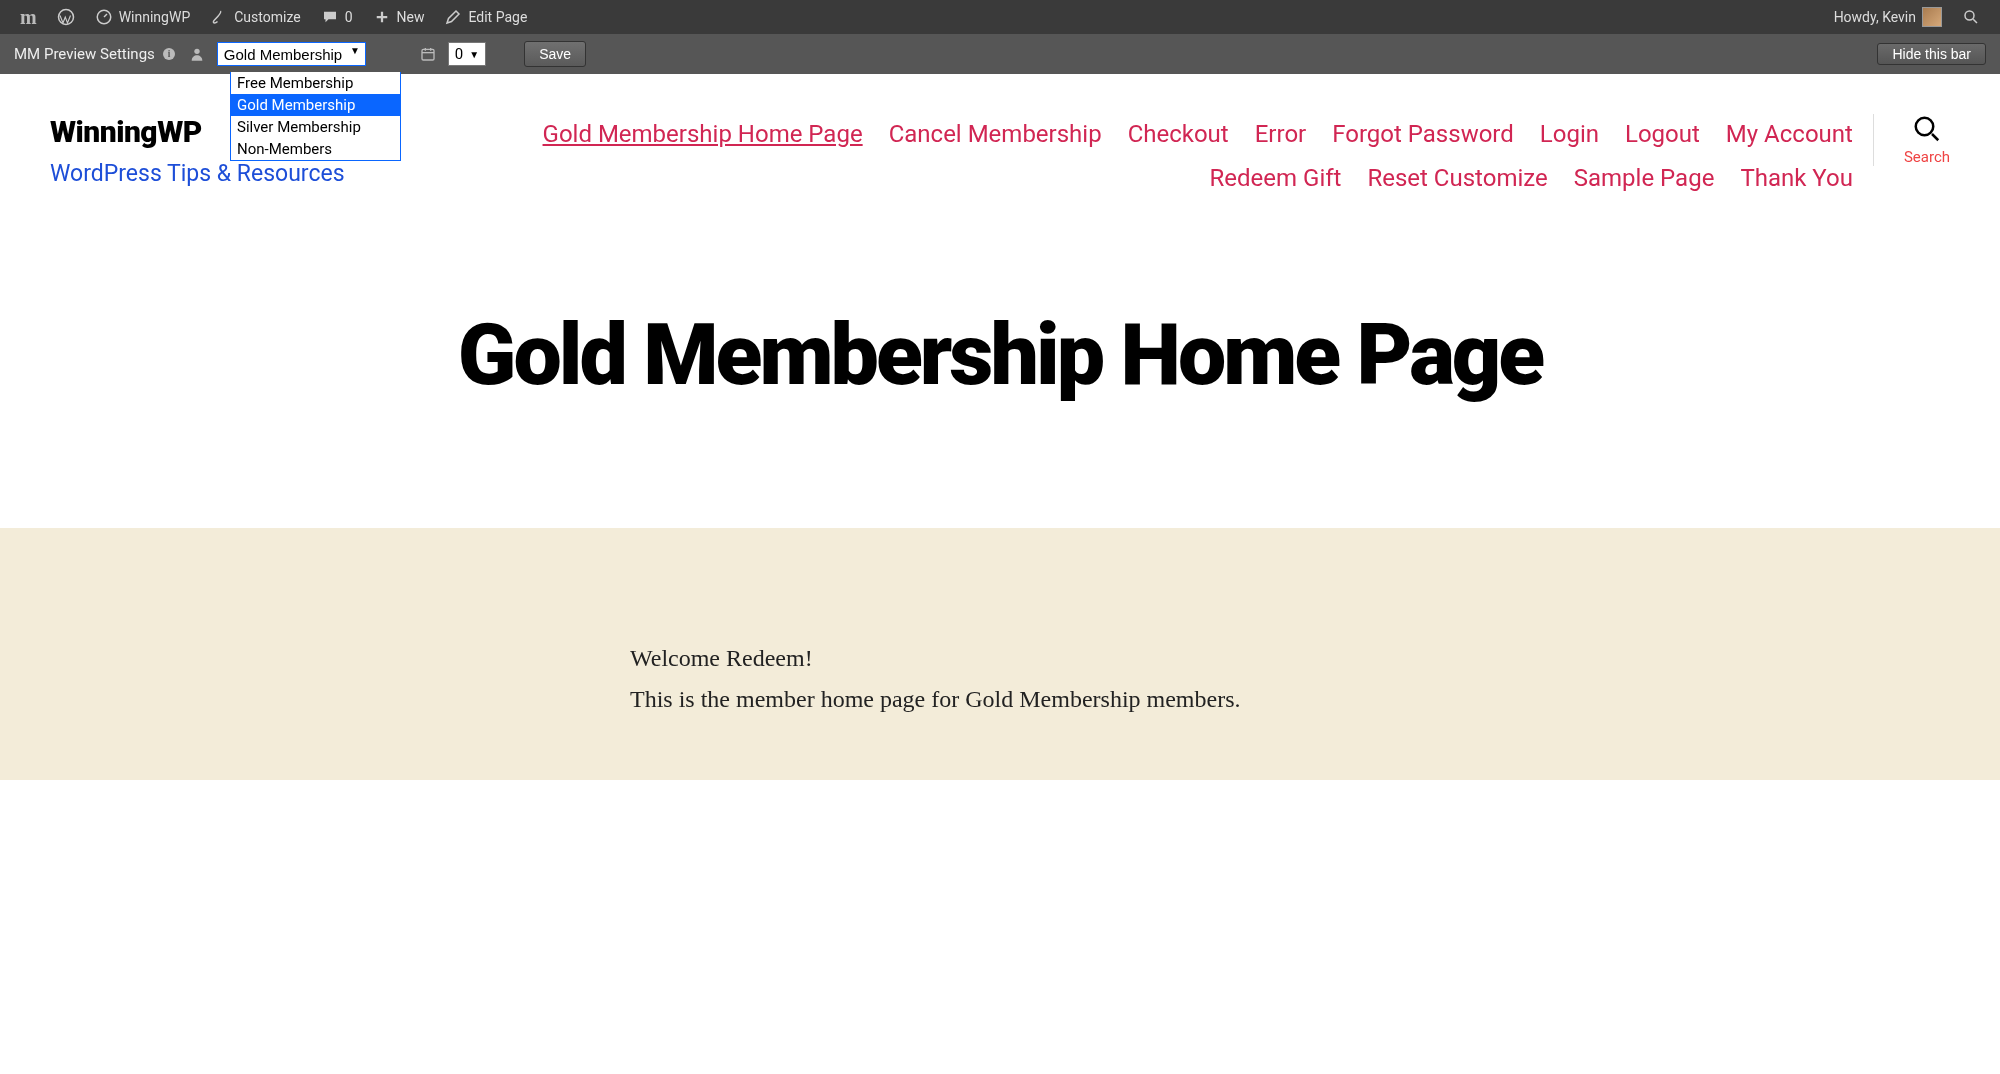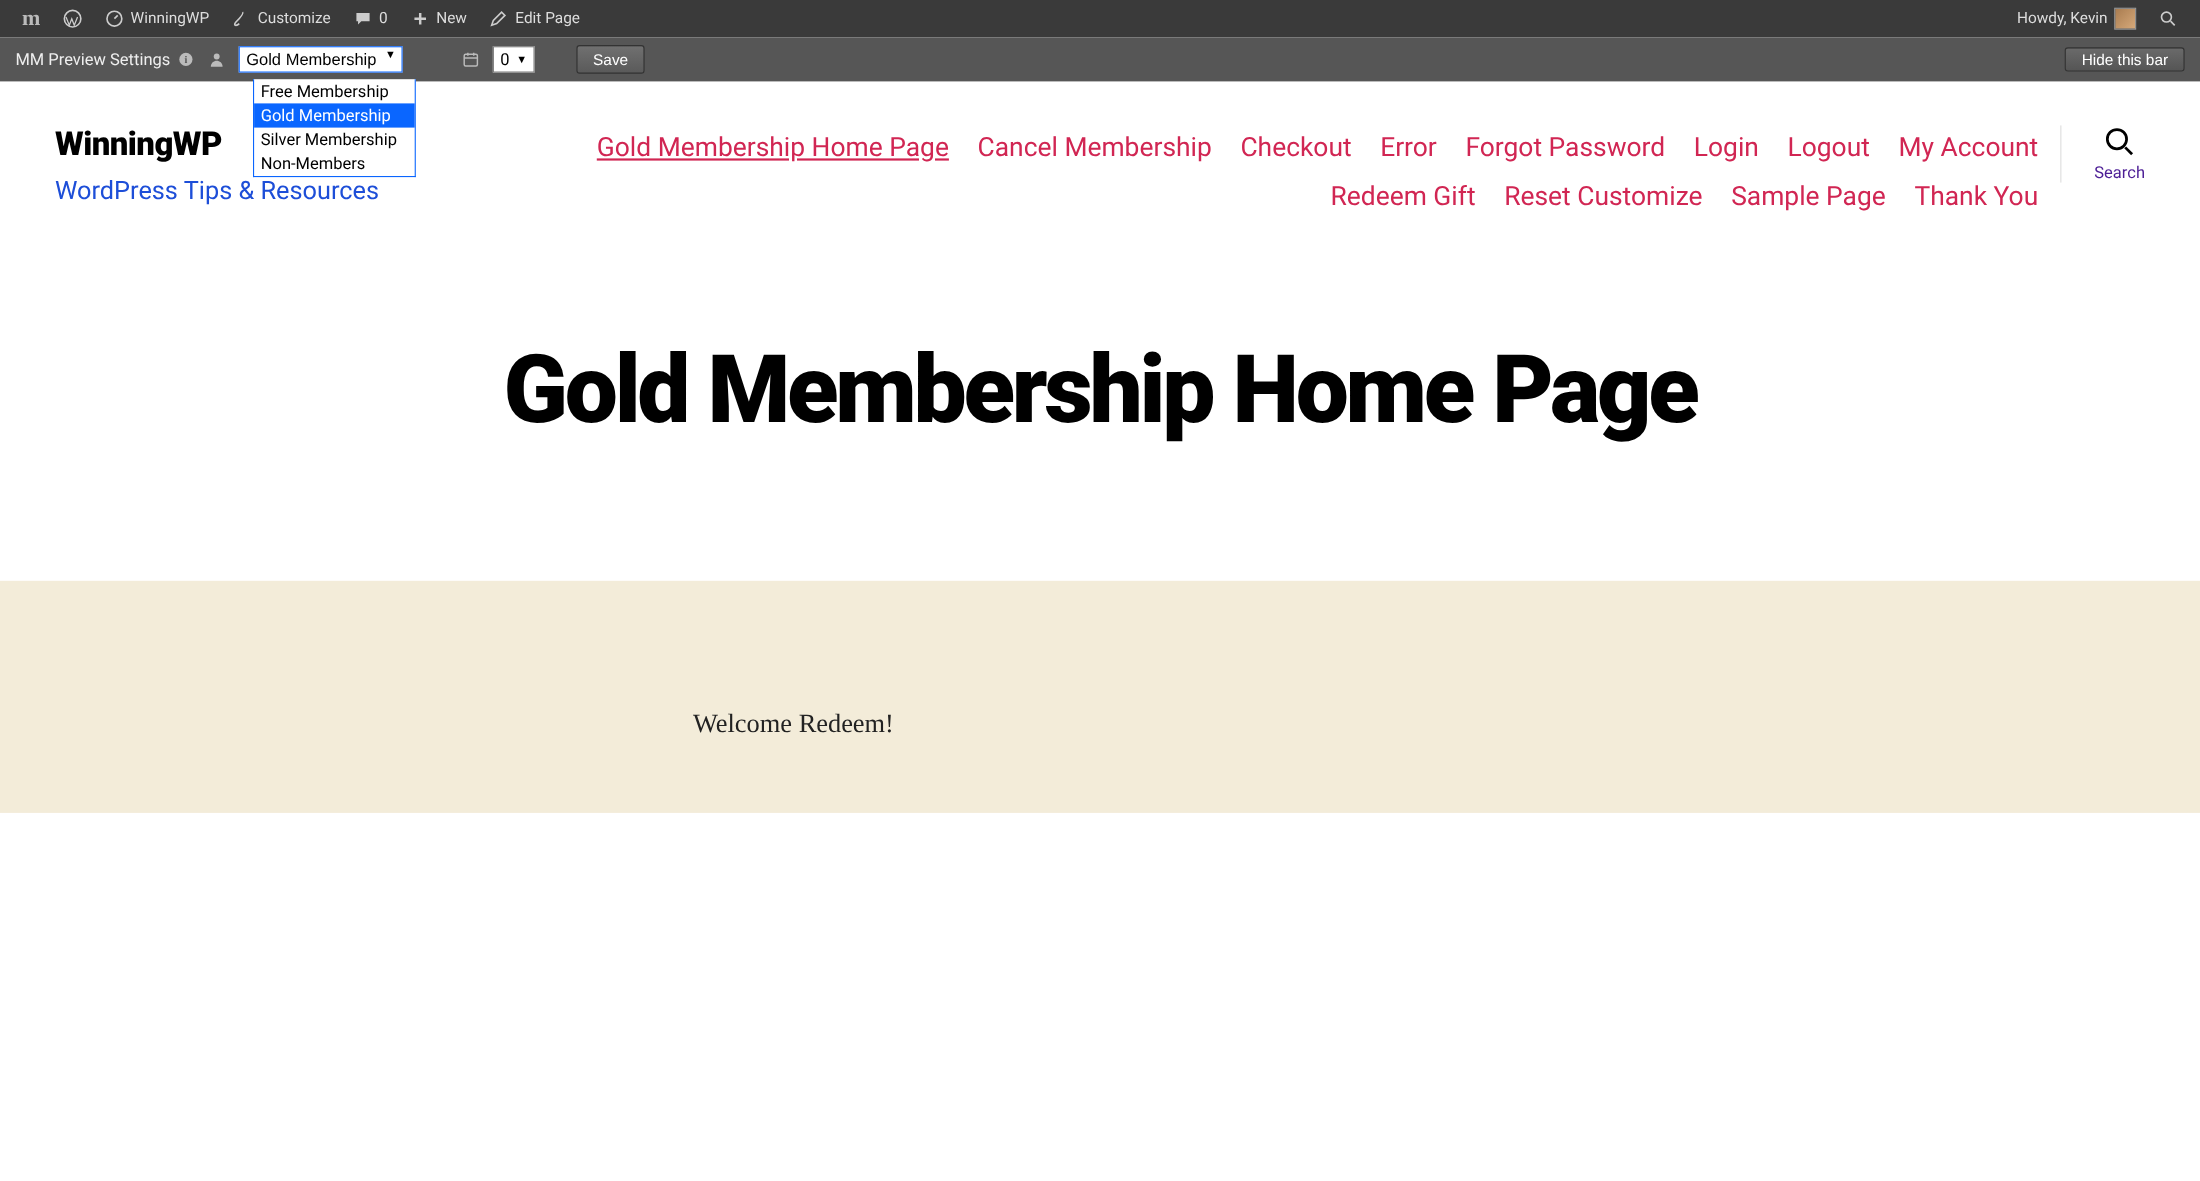"Free Membership" .dropdown { width: 148px -> 171px }
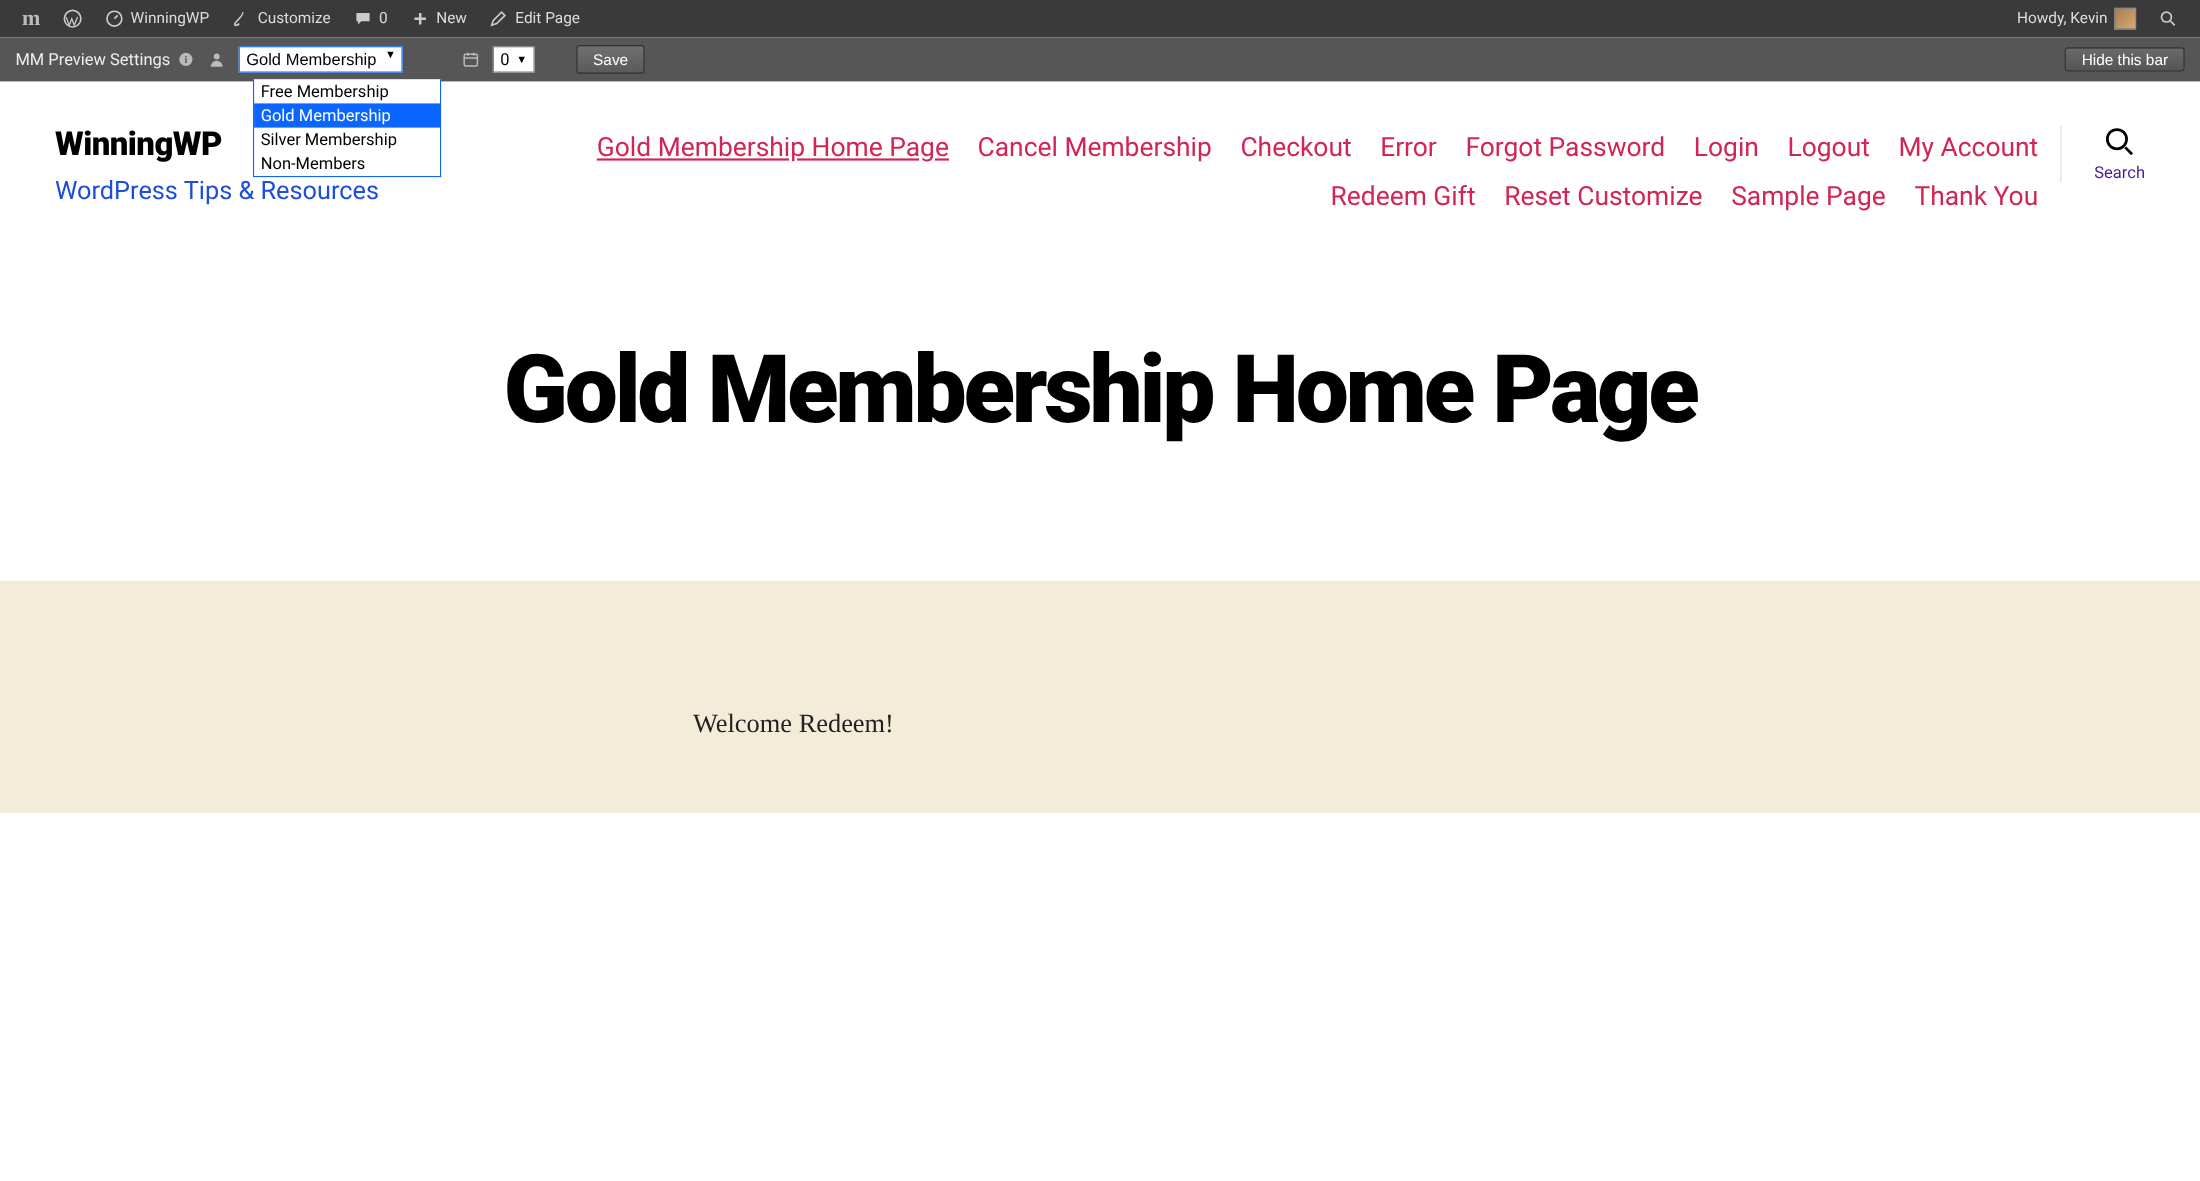"Search" .search-col span { color: #4c1d95 -> #ef4444 }
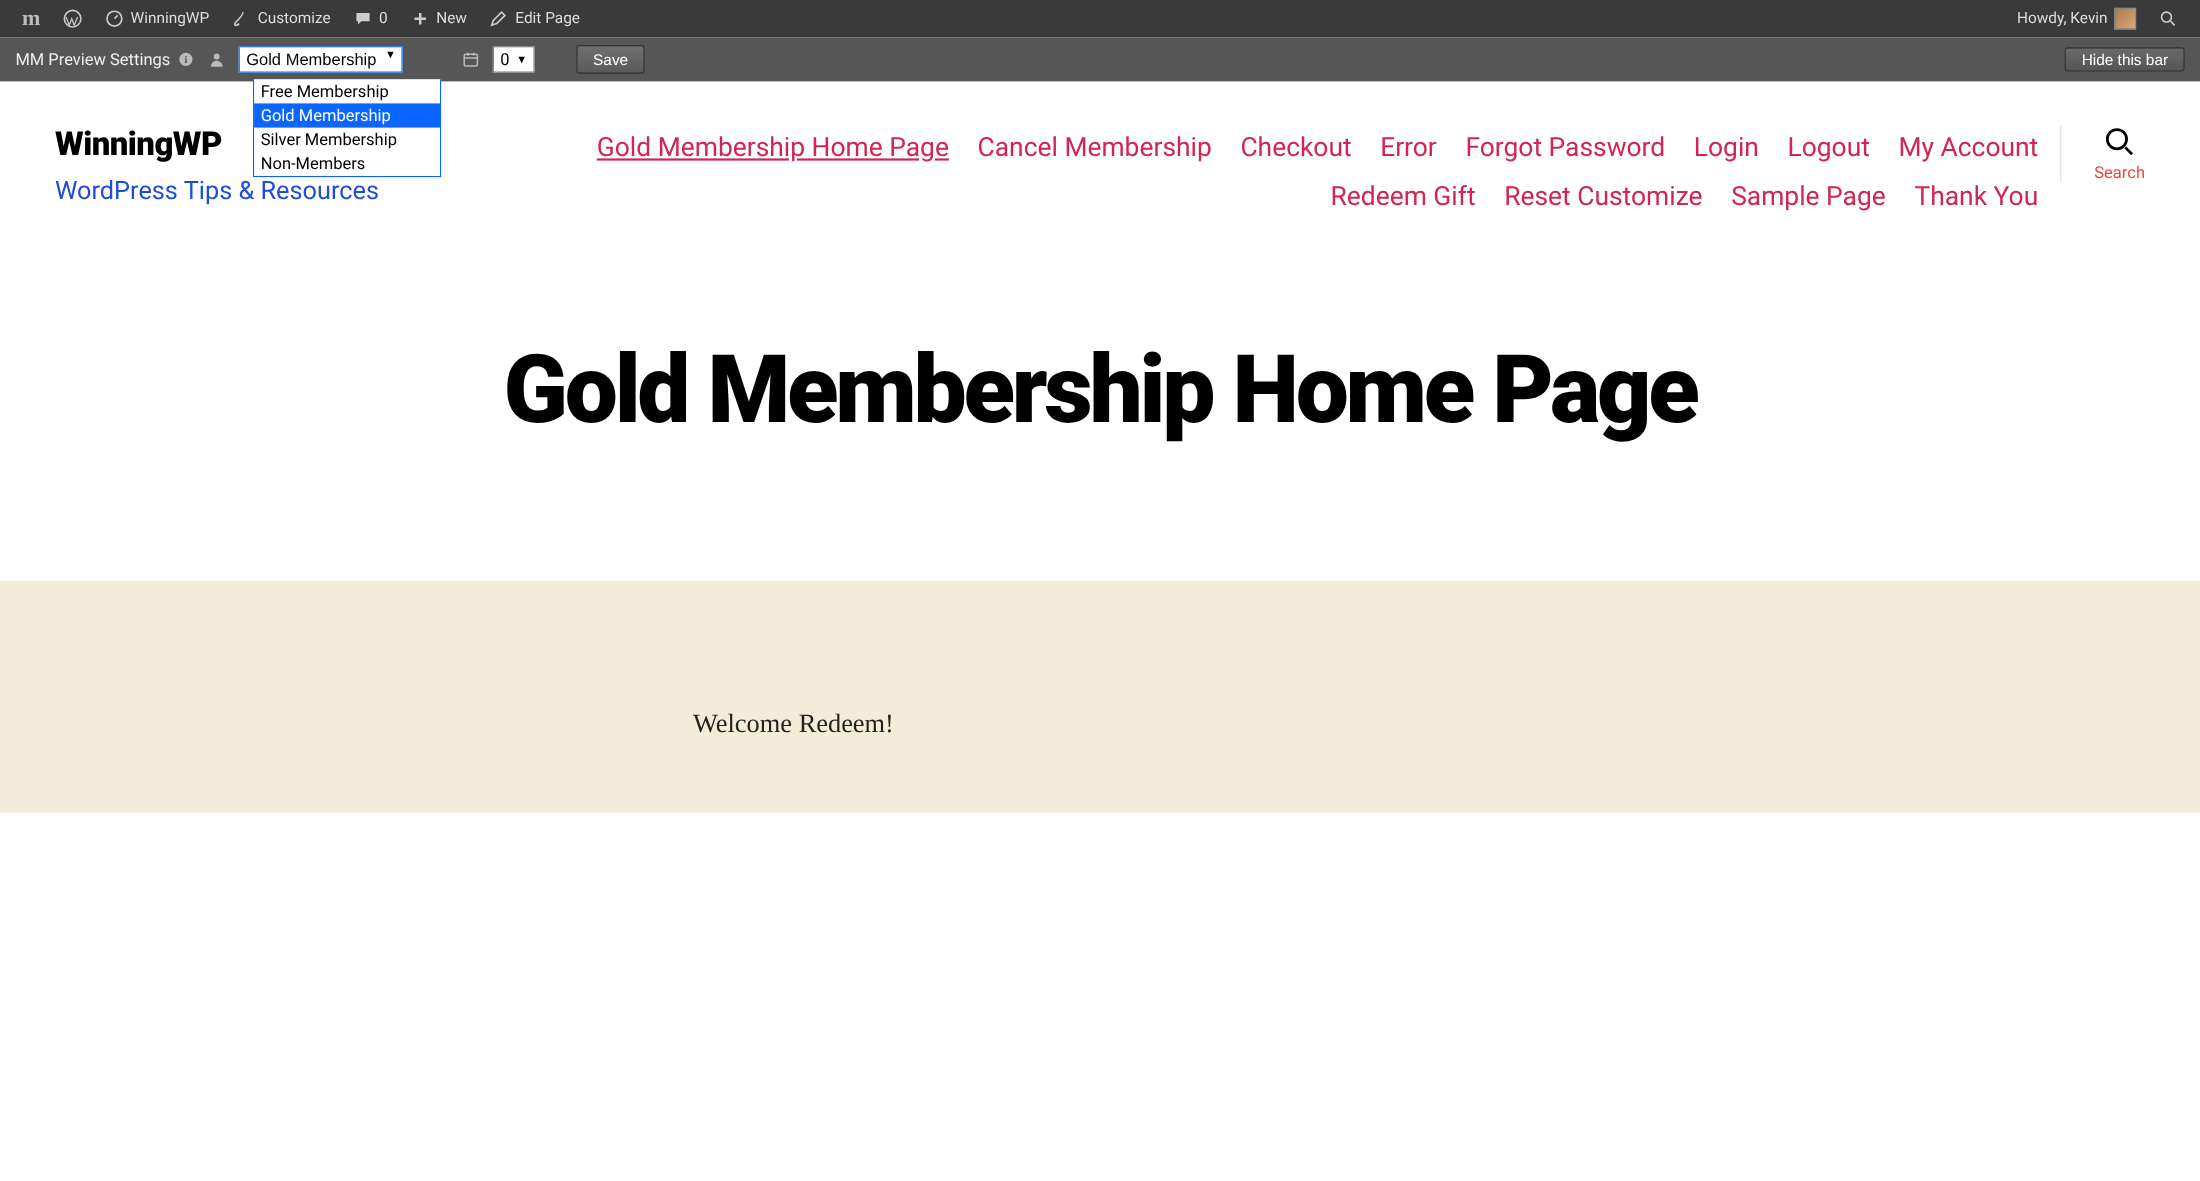"This is the member home" p { html: none -> <p>This is the member home page for Gold Membership members.</p> }
